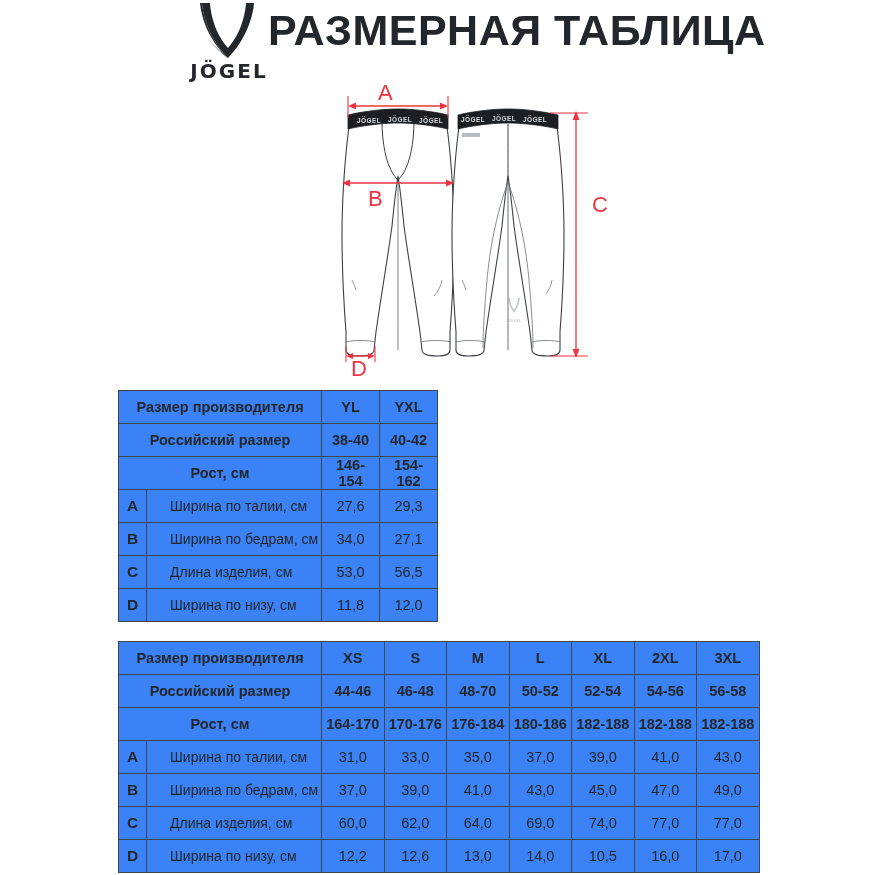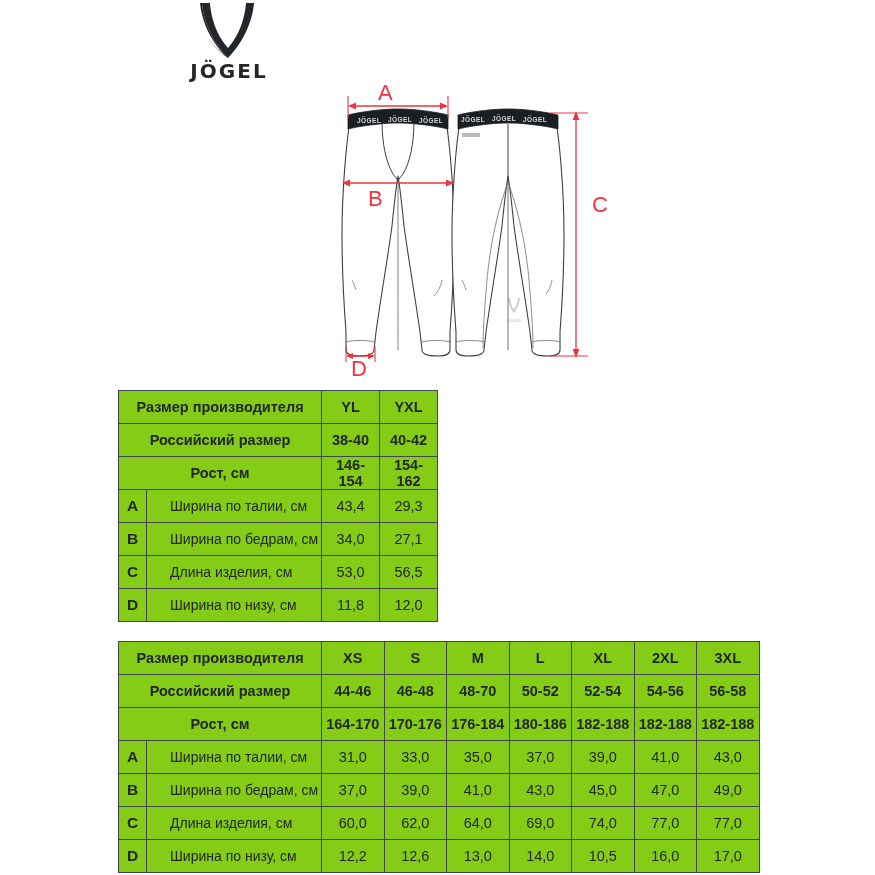"РАЗМЕРНАЯ ТАБЛИЦА" div.page-title { html: none -> <div>РАЗМЕРНАЯ ТАБЛИЦА</div> }
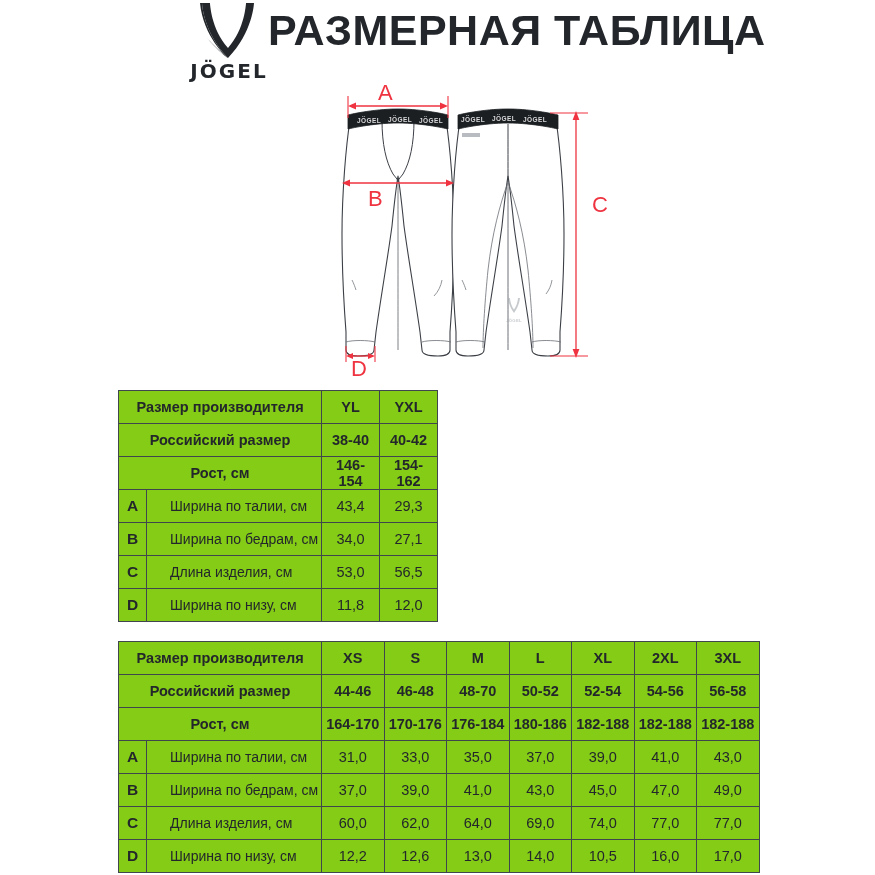"Размер производителя" .size-table { background: #84cc16 -> #3b82f6 }
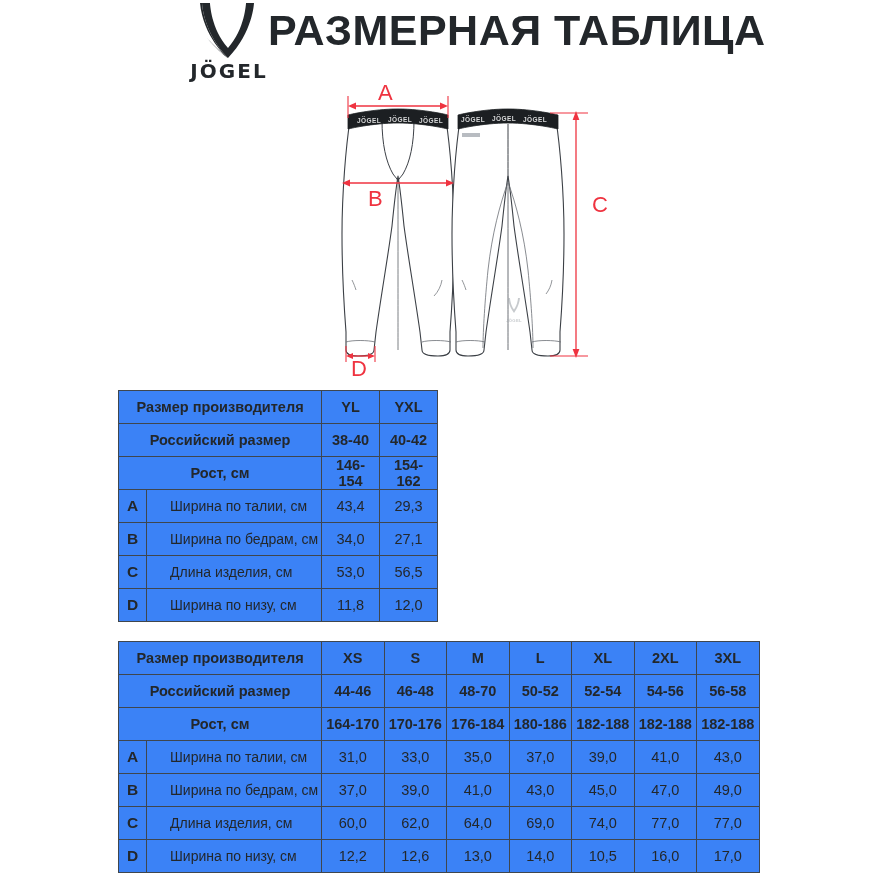"43,4" td { text: 43,4 -> 27,6 }
